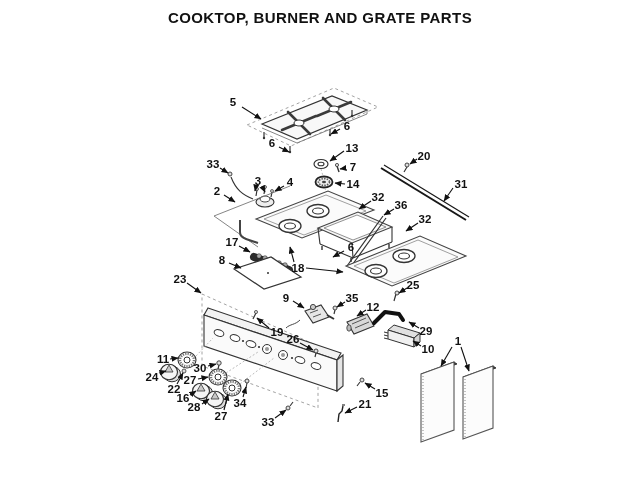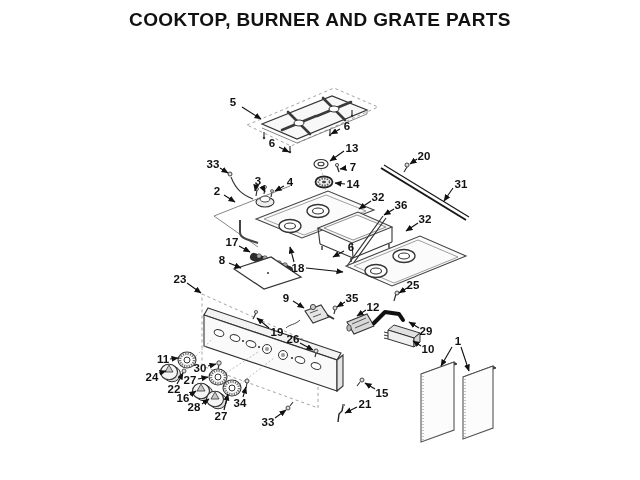"COOKTOP, BURNER AND GRATE PARTS" .page-title { font-size: 19px -> 15px }
